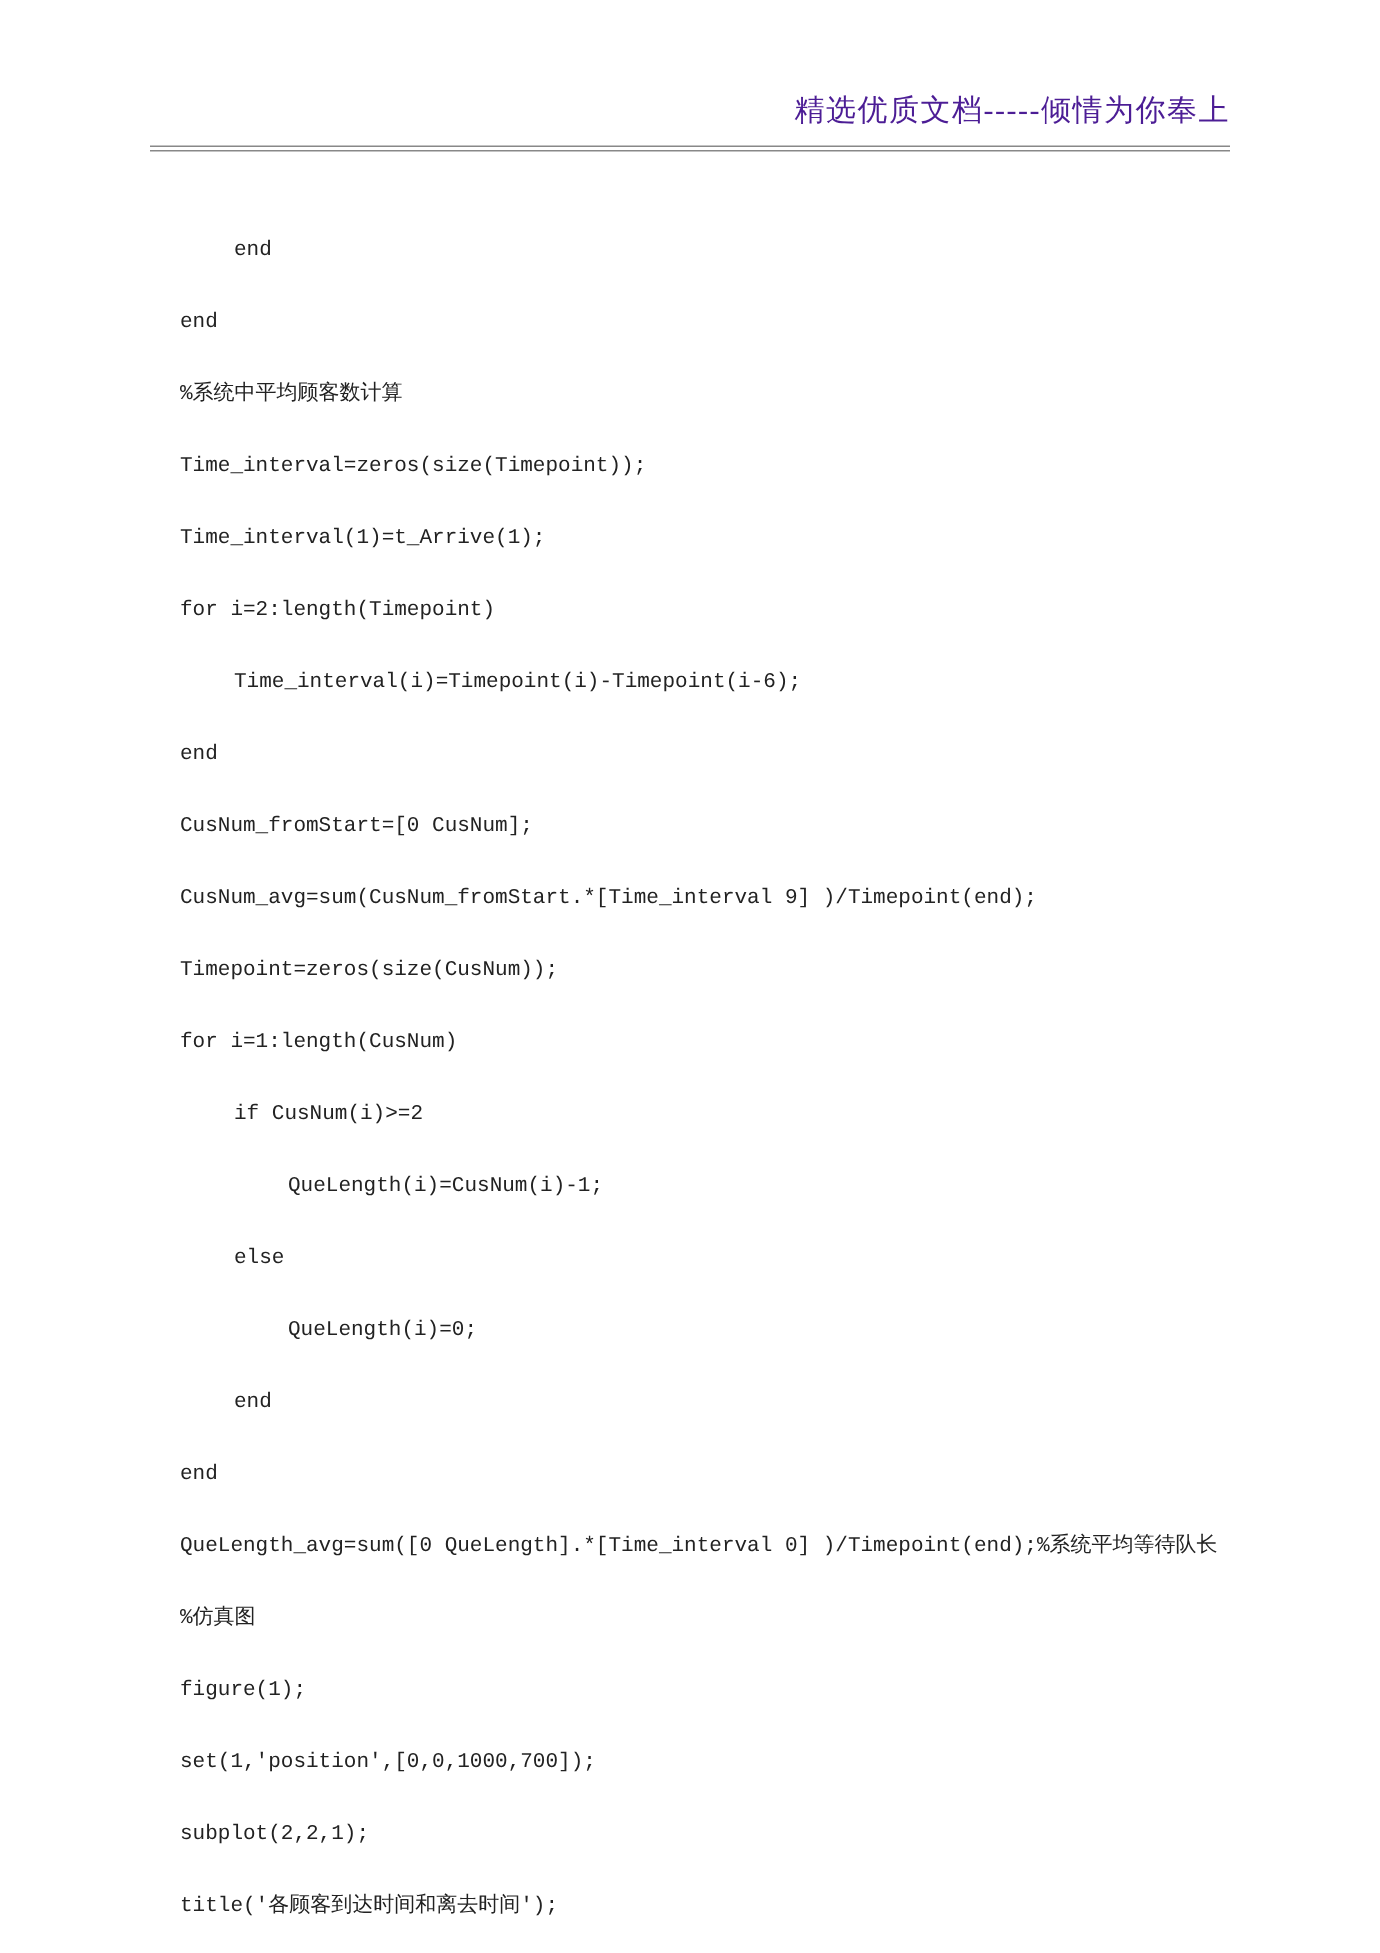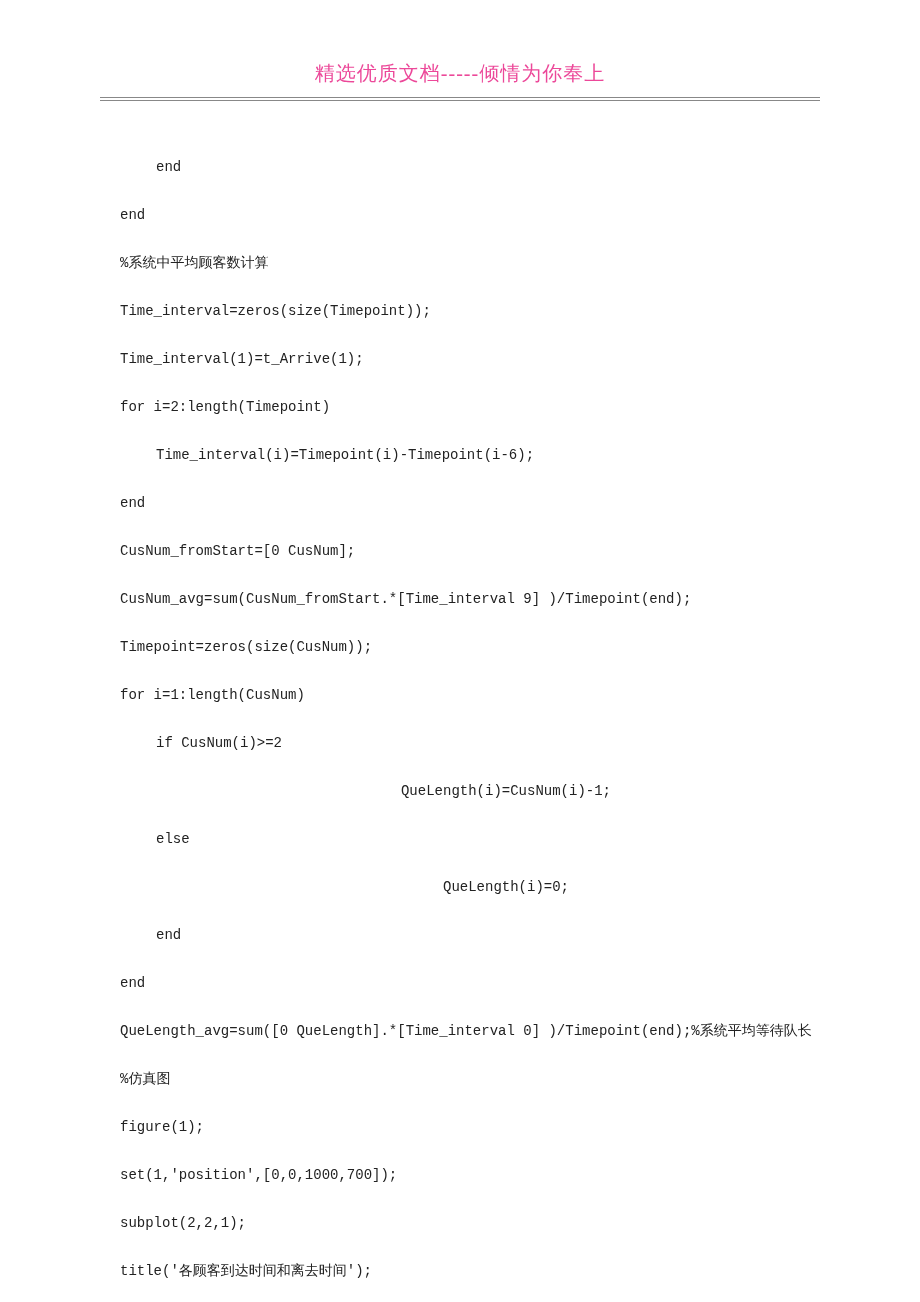"精选优质文档-----倾情为你奉上" .header { color: #ec4899 -> #4c1d95; text-align: center -> right }
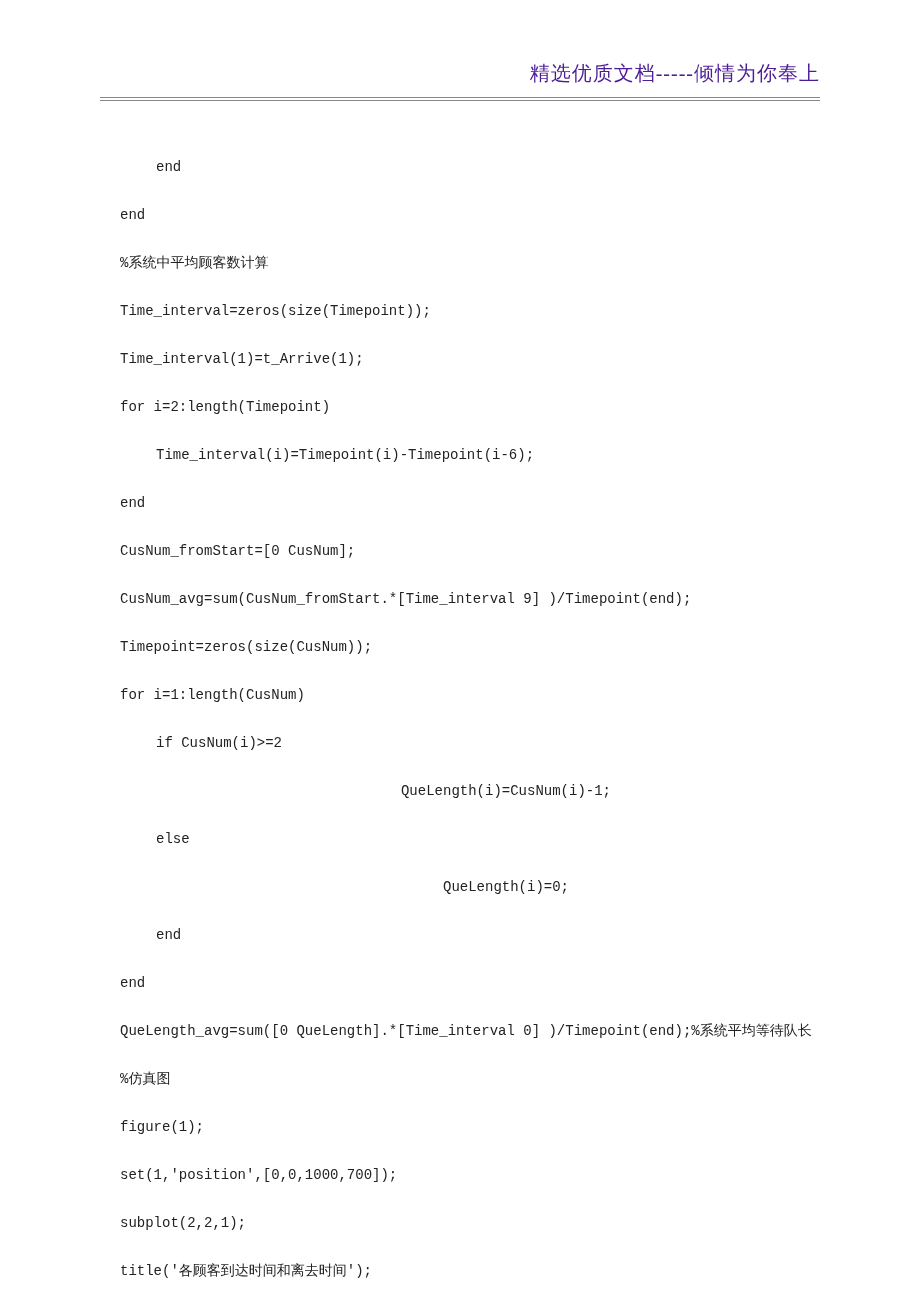"QueLength(i)=CusNum(i)-1;" .indent2 { text-align: center -> none }
